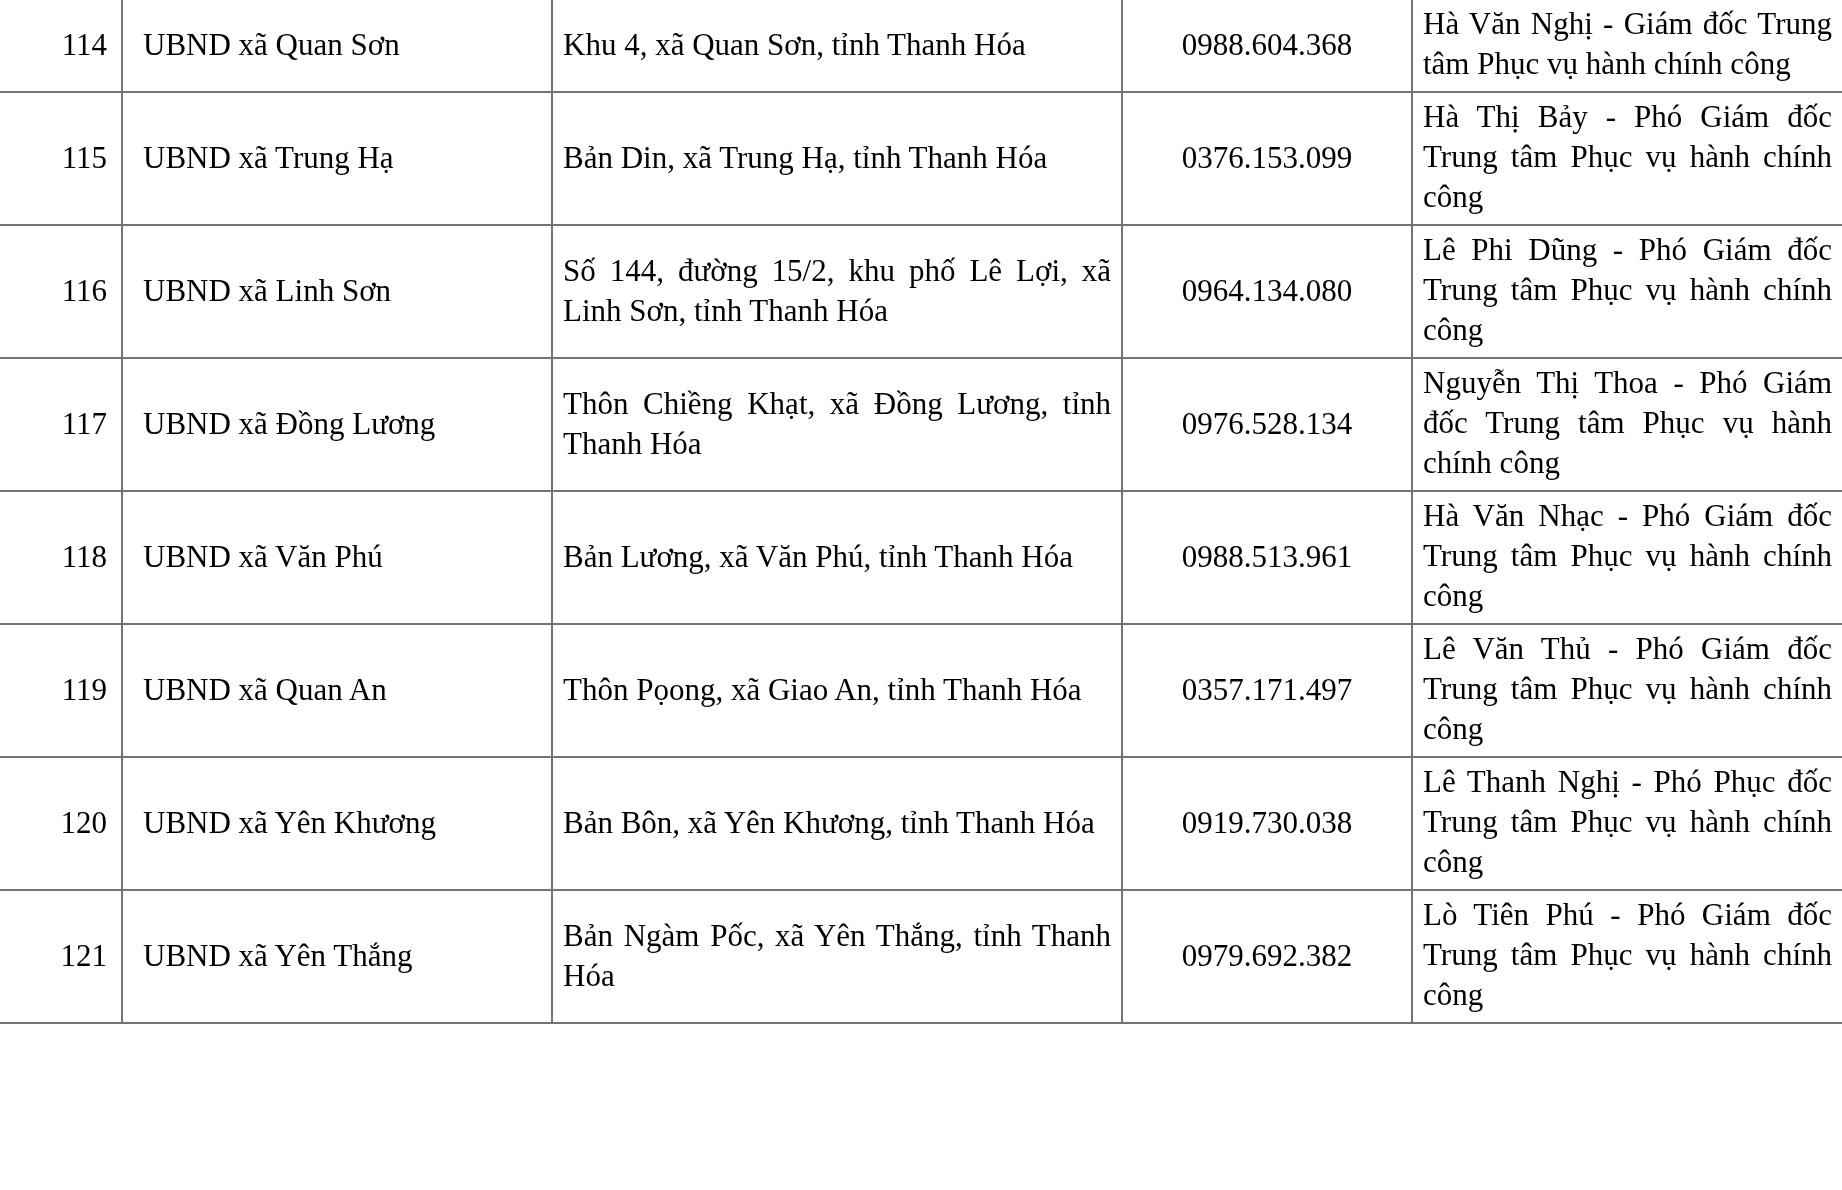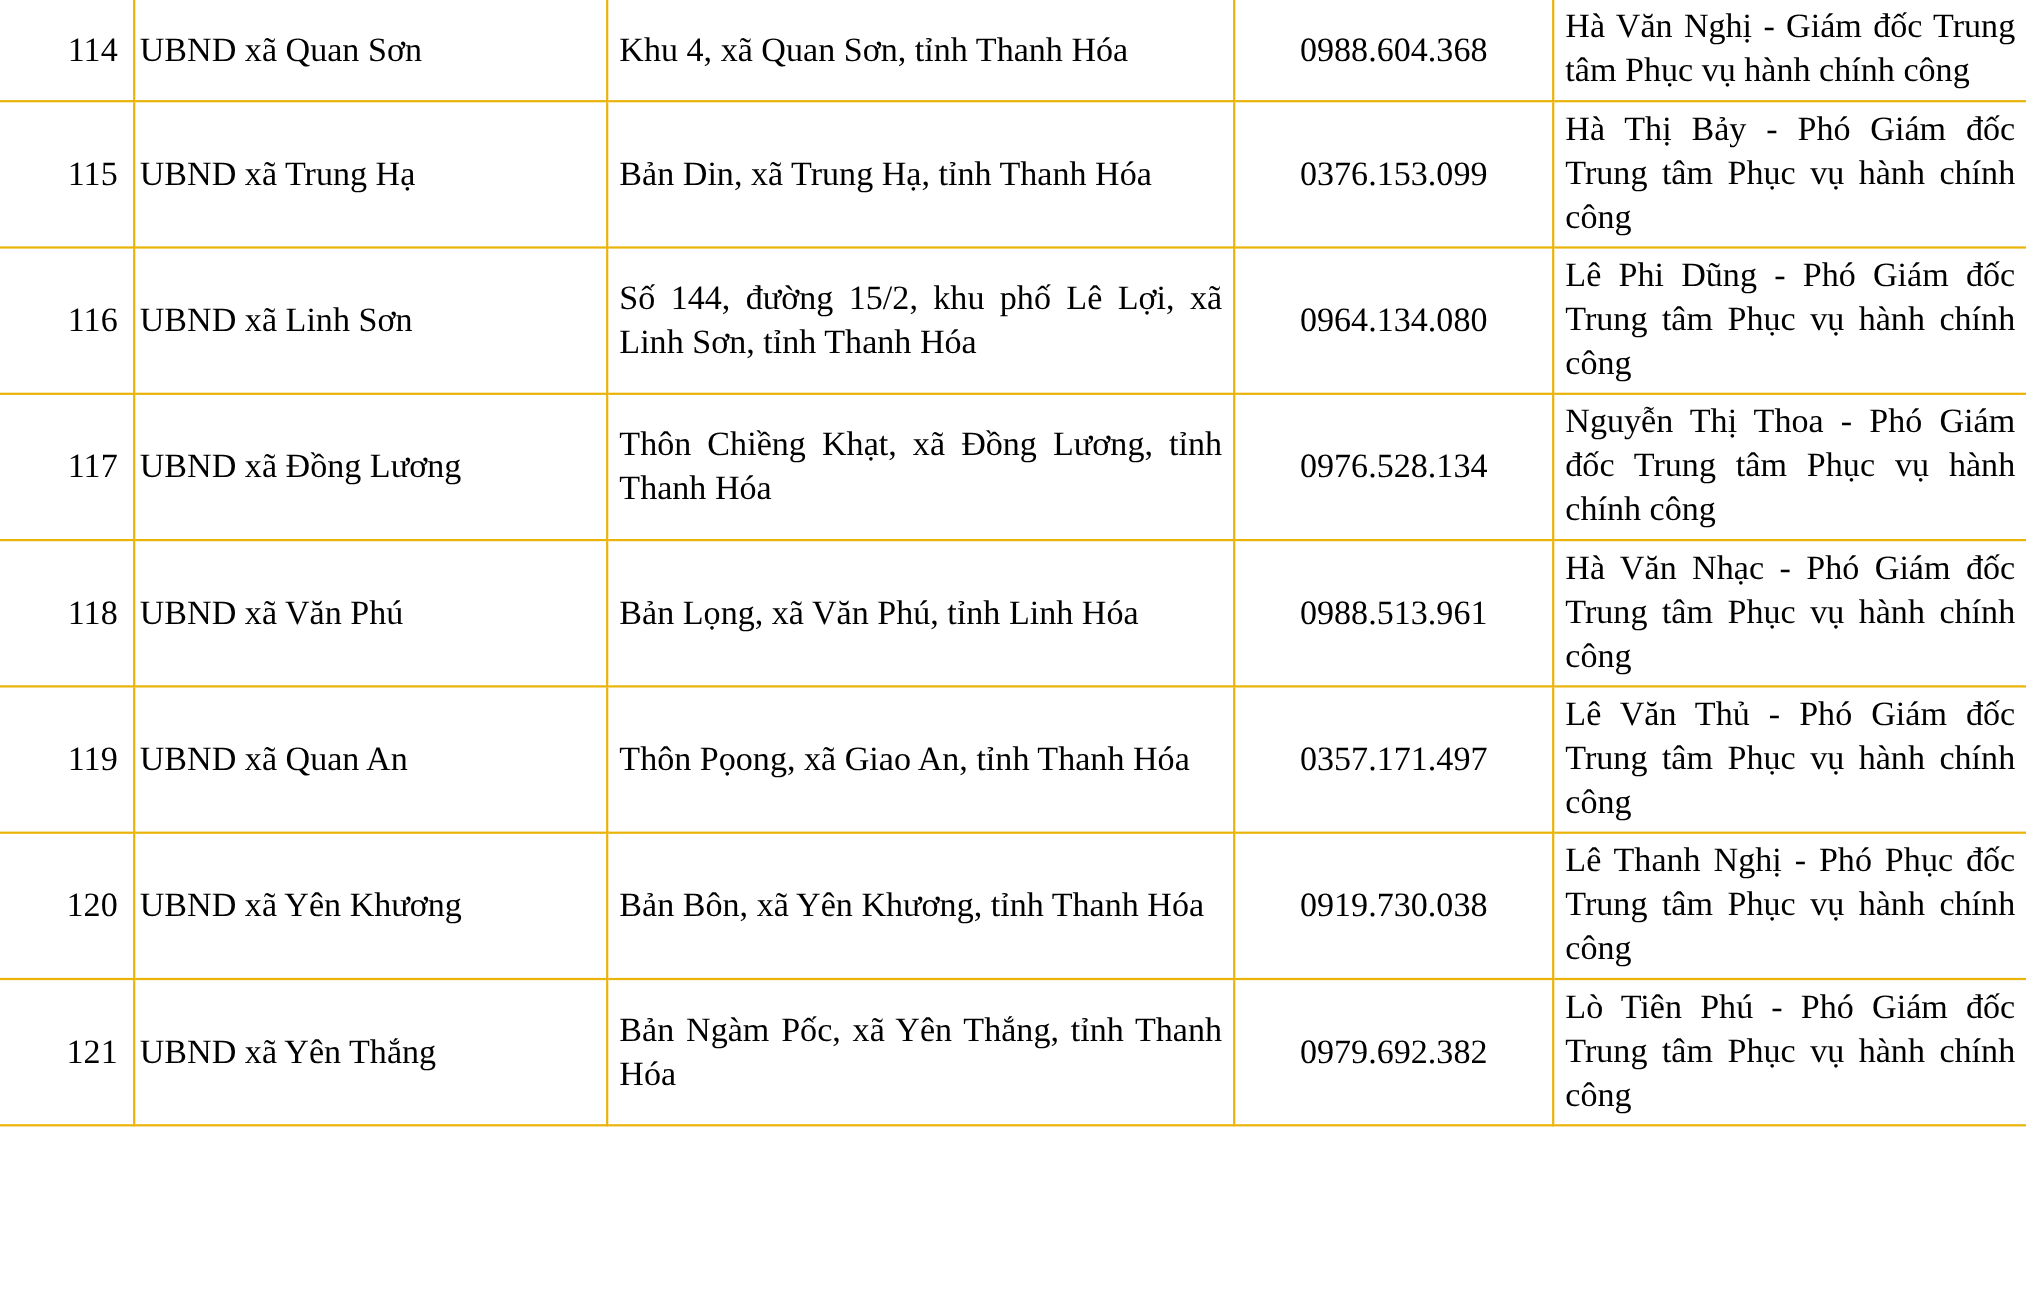"UBND xã Quan Sơn" table.doc-table td.org { padding-left: 4px -> 20px }
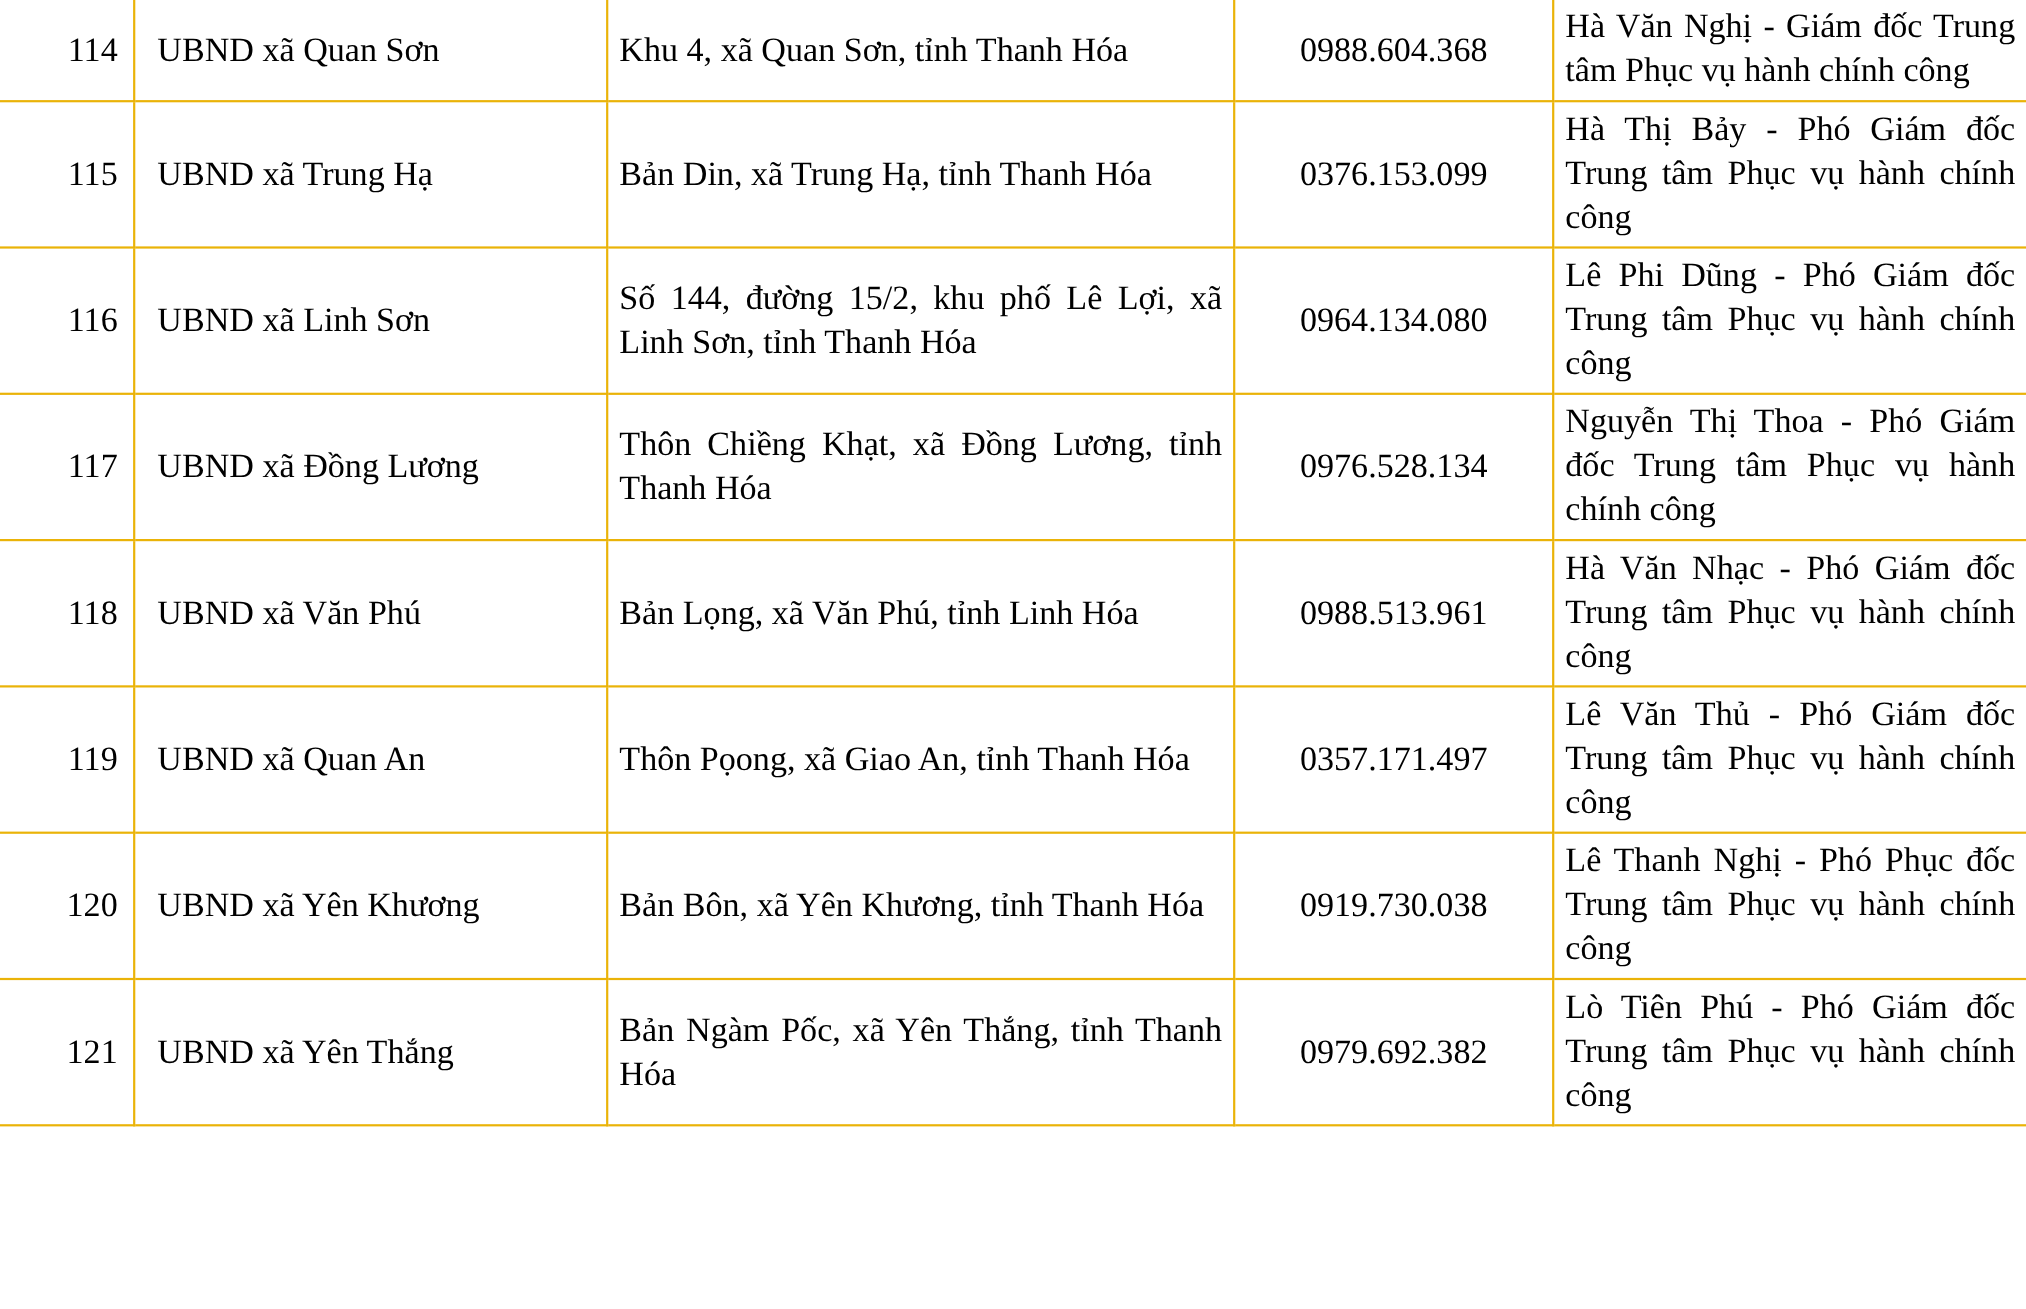"Hà Thị Bảy - Phó" table.doc-table td { border: 2px solid #eab308 -> 2px solid #737373 }
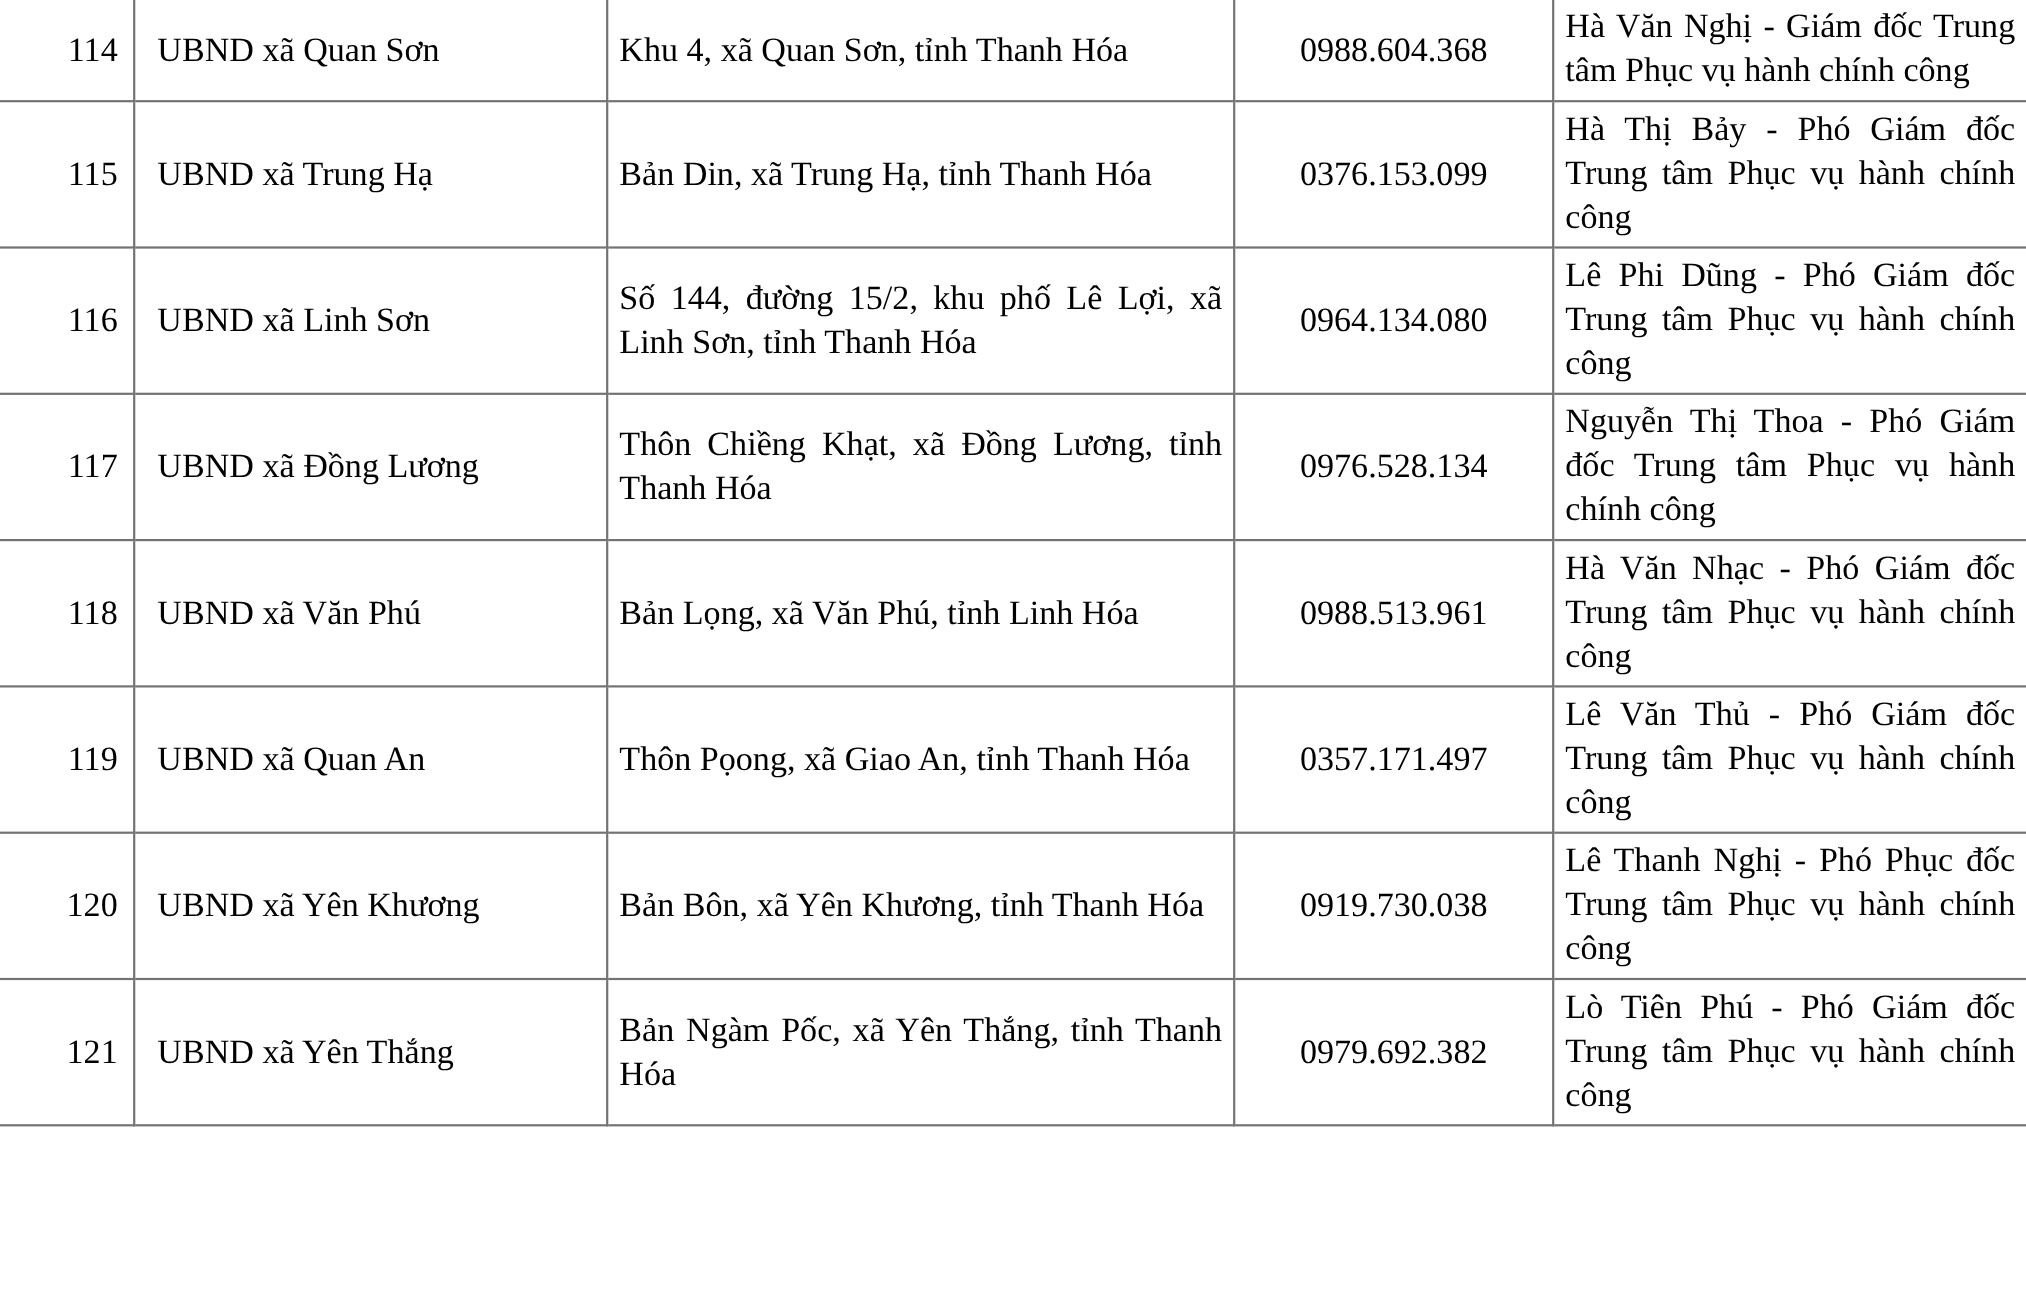"Bản Lọng, xã Văn Phú," td.addr { text: Lọng, xã Văn Phú, tỉnh Linh -> Lương, xã Văn Phú, tỉnh Thanh }
